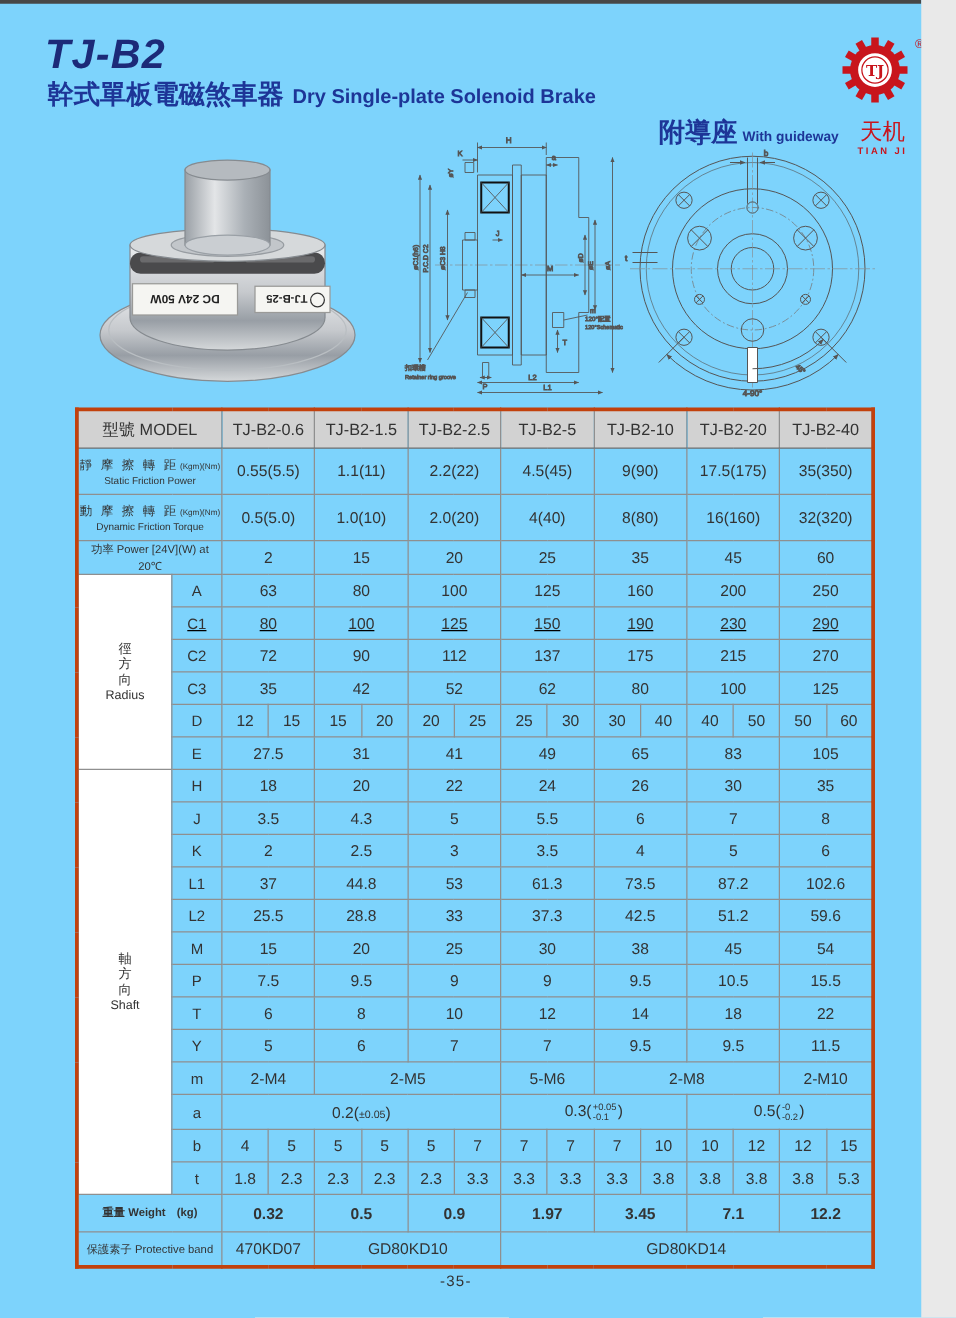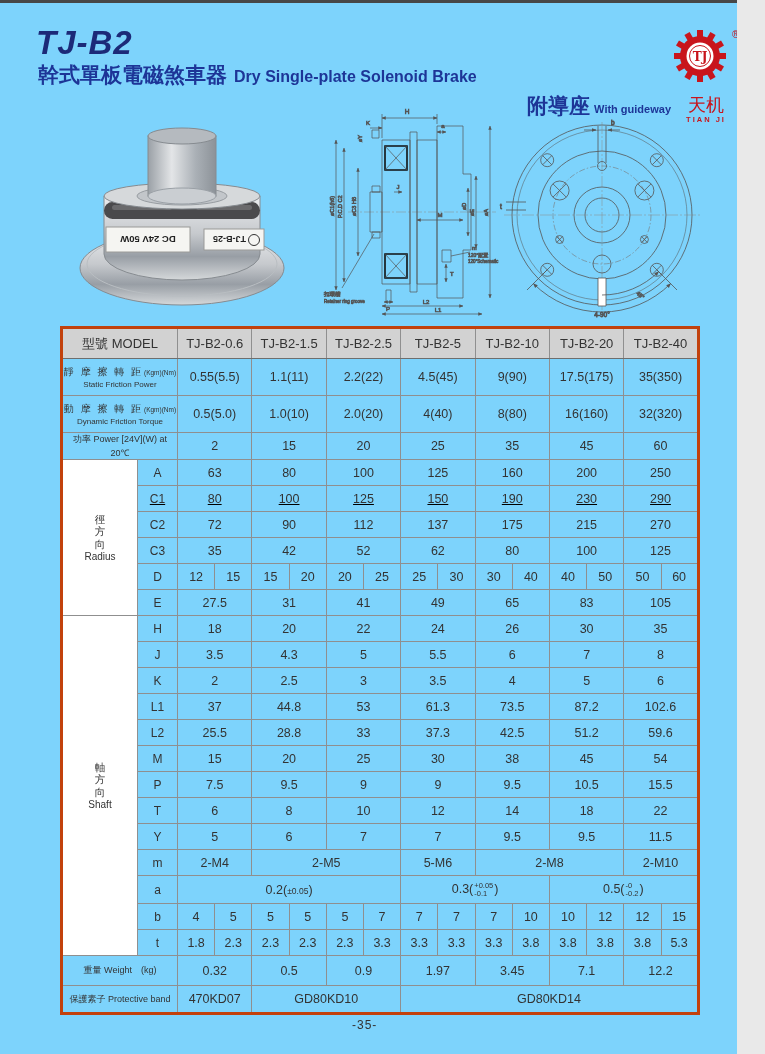"重量 Weight (kg)" tr { font-weight: none -> bold }
